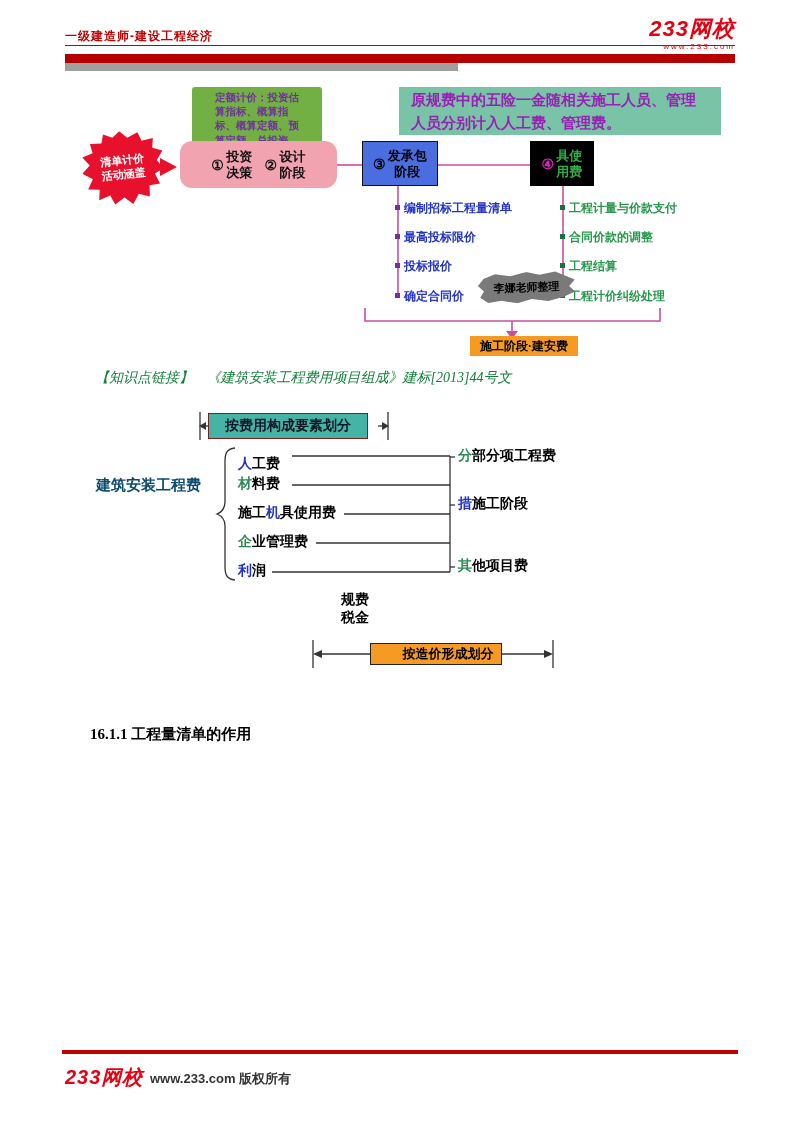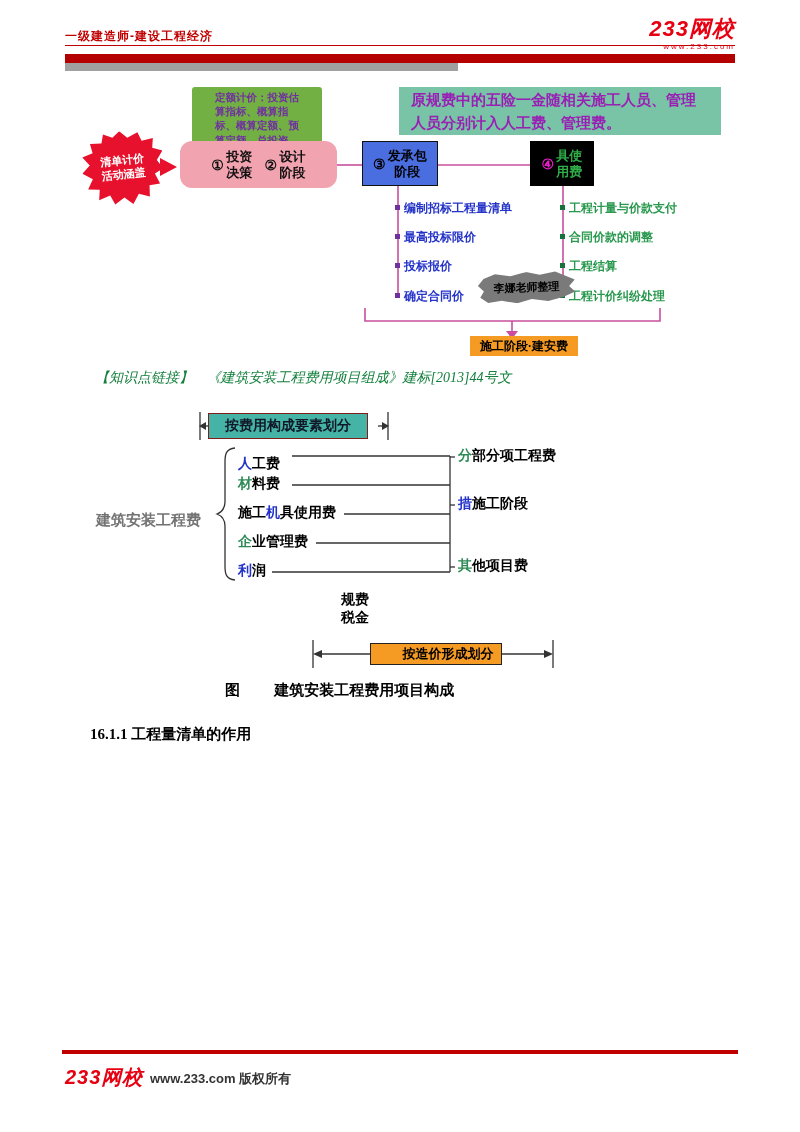"建筑安装工程费" .root-label { color: #737373 -> #0c4a6e; top: 511px -> 476px }
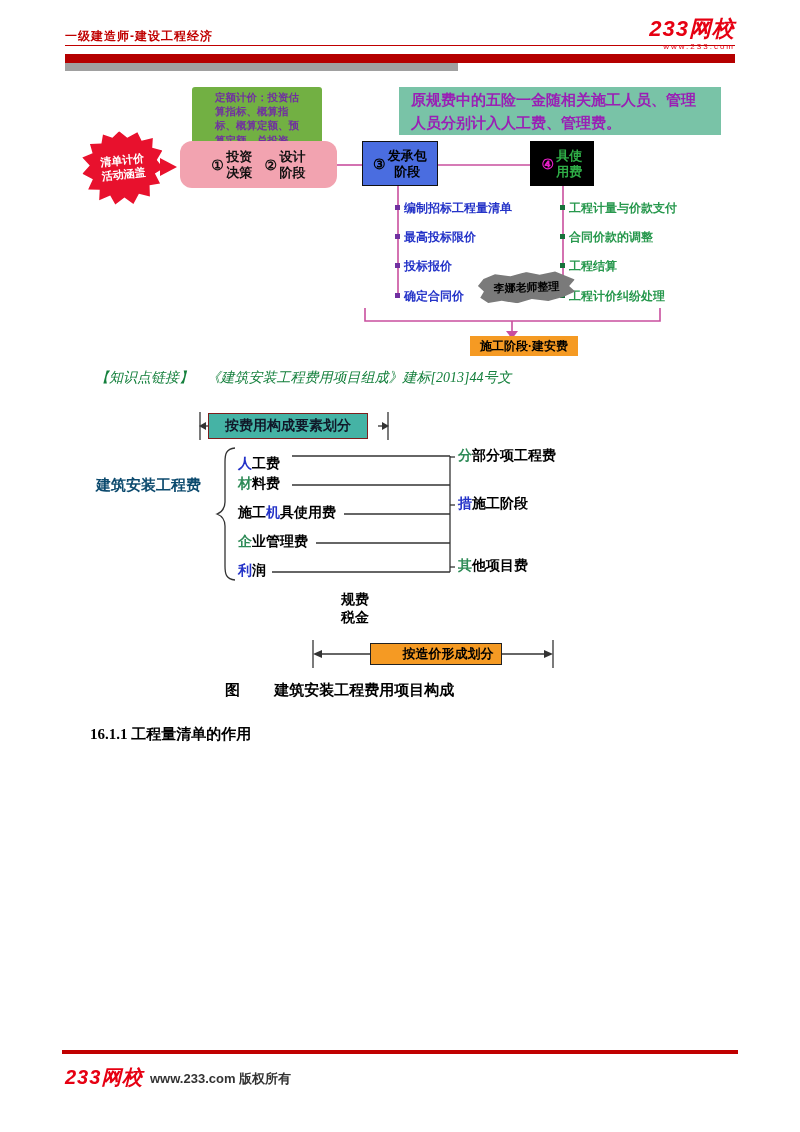"图 建筑安装工程费用项目构成" div.abs { html: <div> <span>图</span> <span>建筑安装工程费用项目构成</span> </div> -> none }
